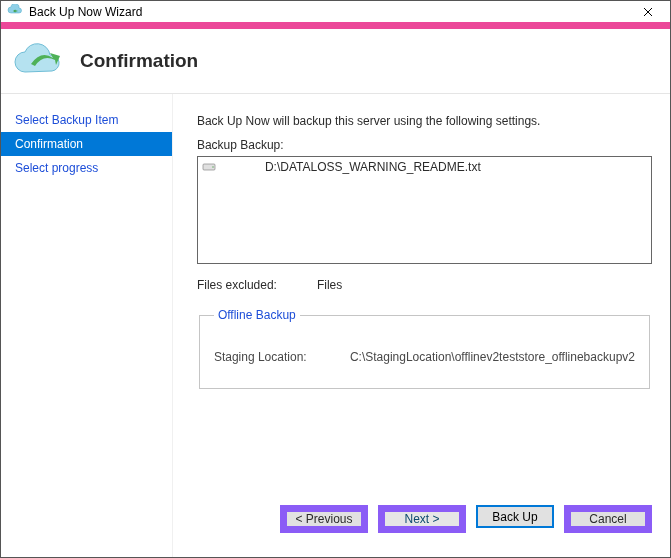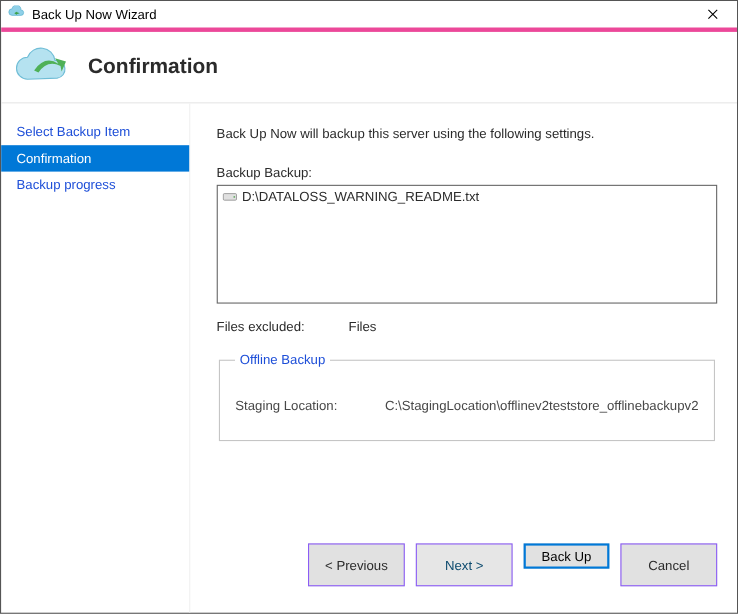"Back Up Now Wizard" .titlebar { border-bottom: 4px solid #ec4899 -> 7px solid #ec4899 }
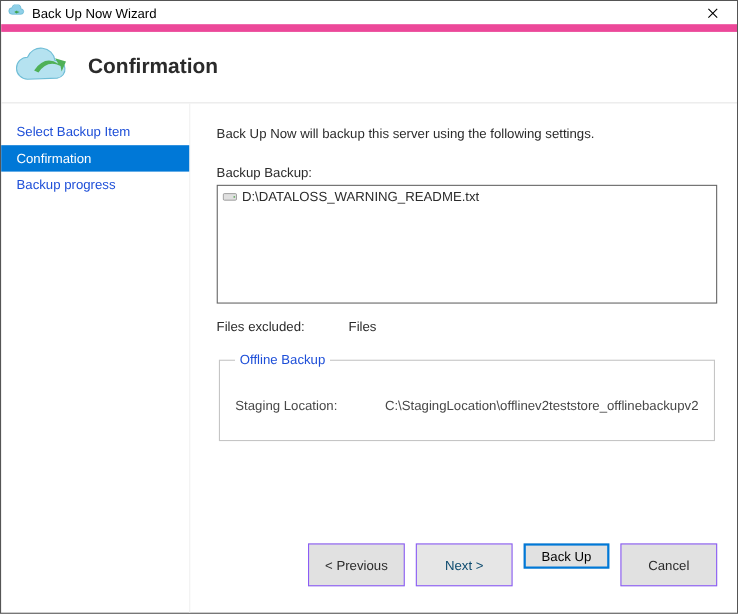"Back Up Now will backup" .content .intro { margin-bottom: 22px -> 10px }
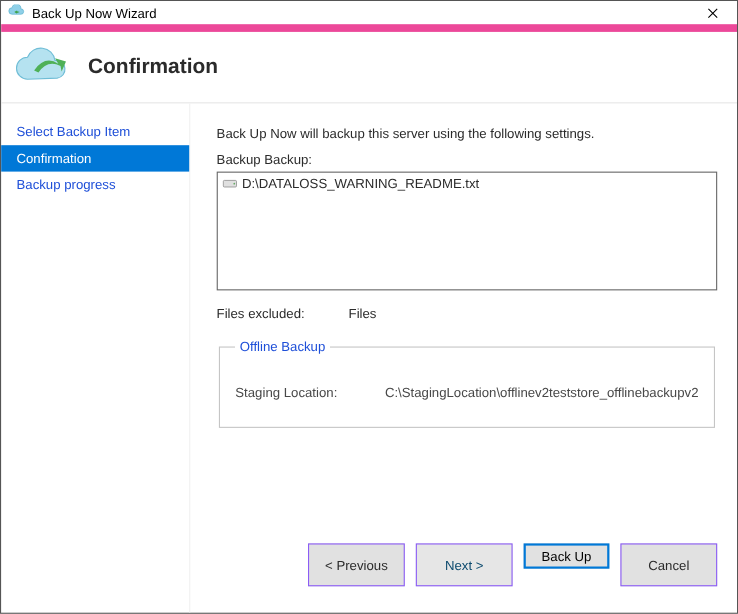"Backup progress" div.item { text: Backup -> Select }
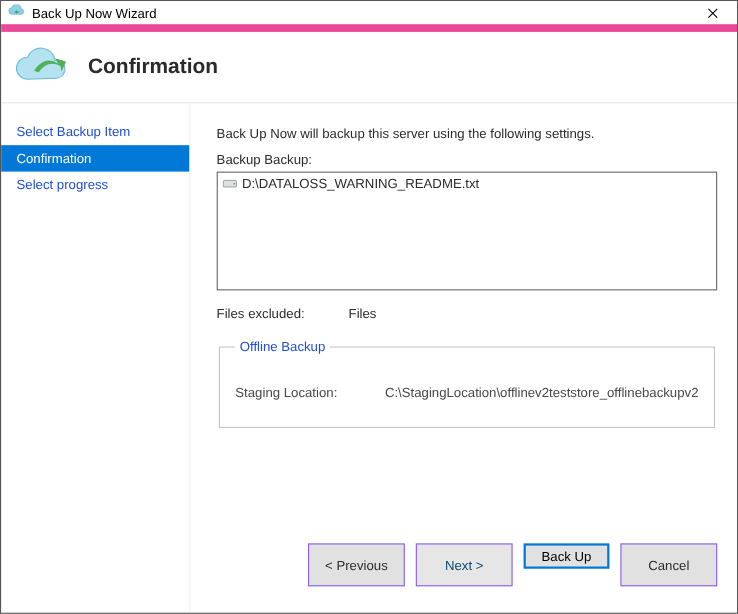"D:\DATALOSS_WARNING_README.txt" .listbox .row { gap: none -> 45px }
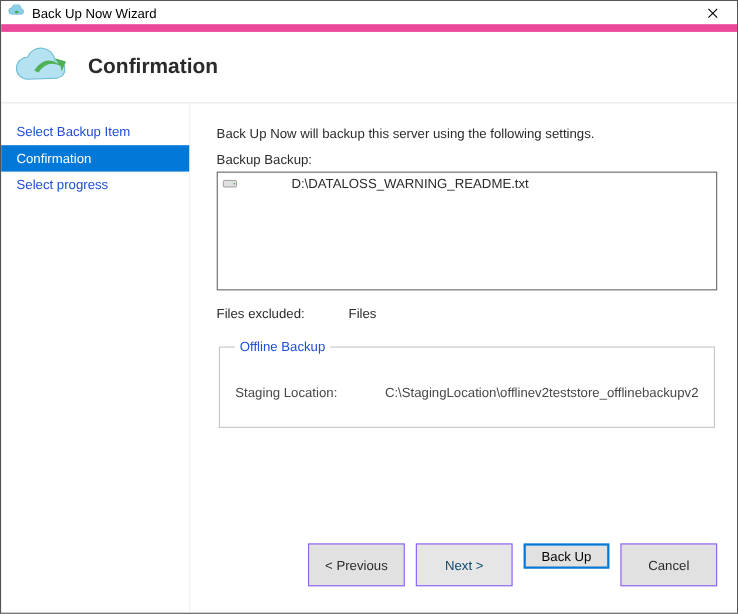"< Previous" .btn { border: 1px solid #8b5cf6 -> 7px solid #8b5cf6; height: 39px -> 28px }
